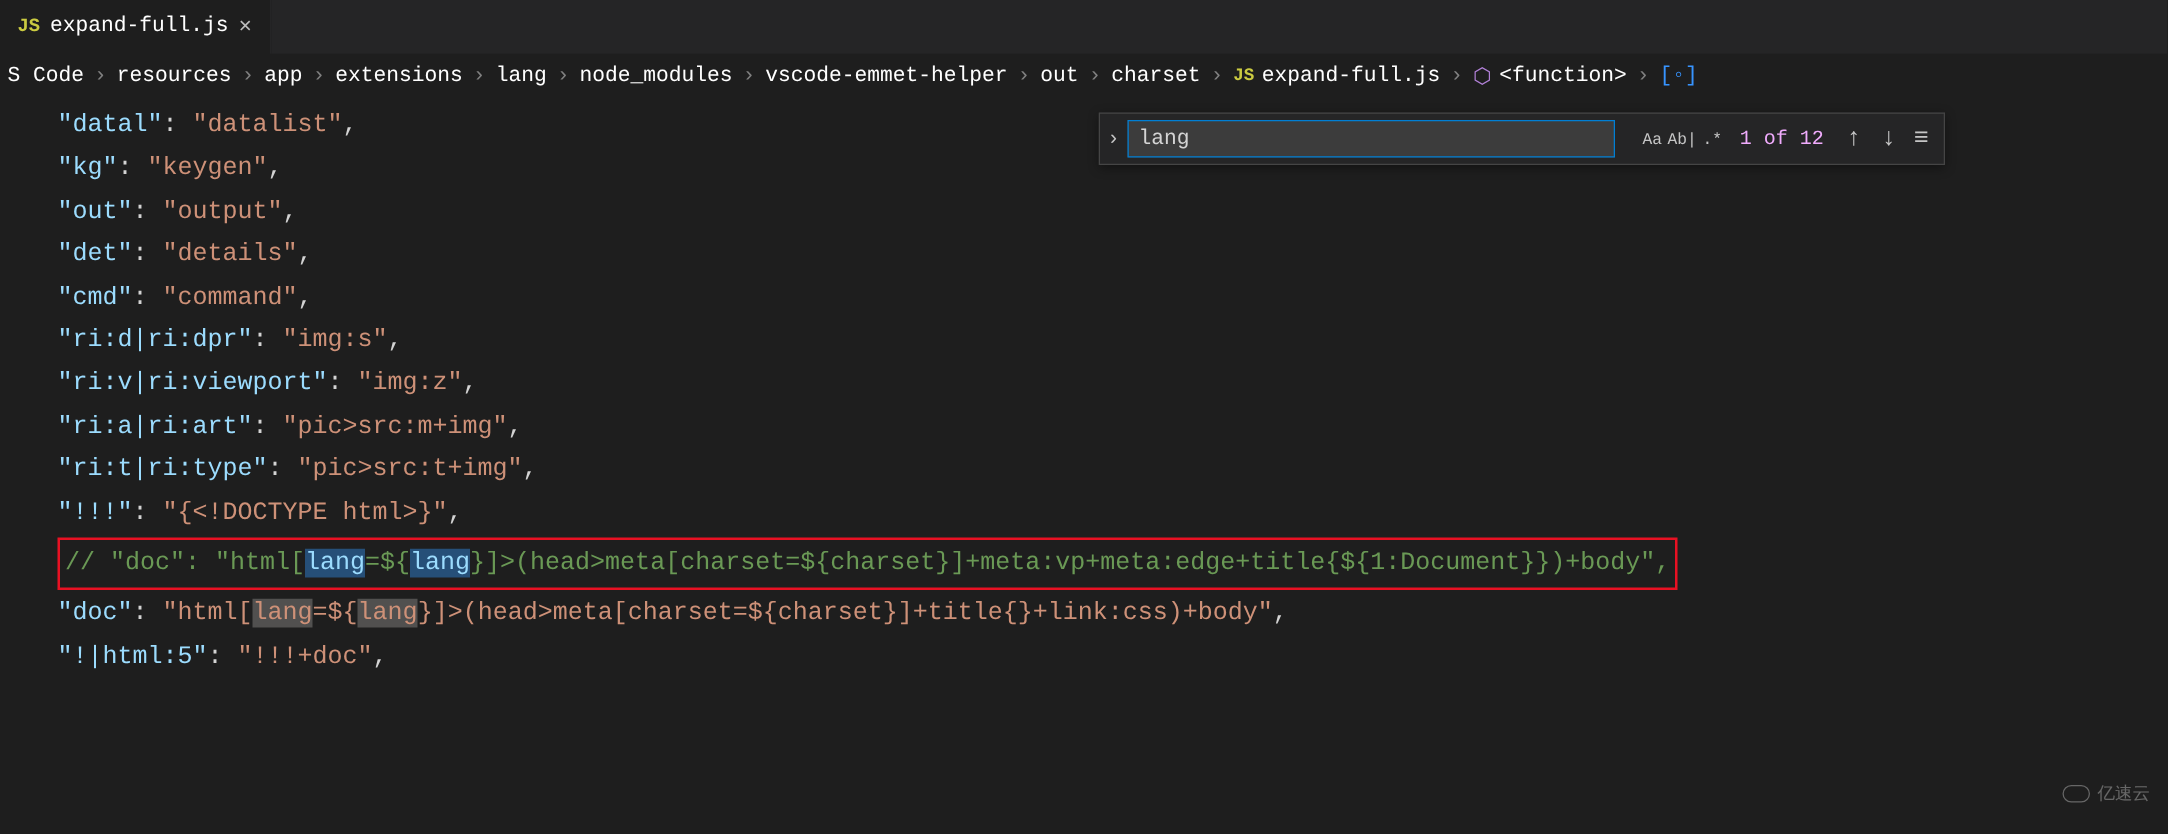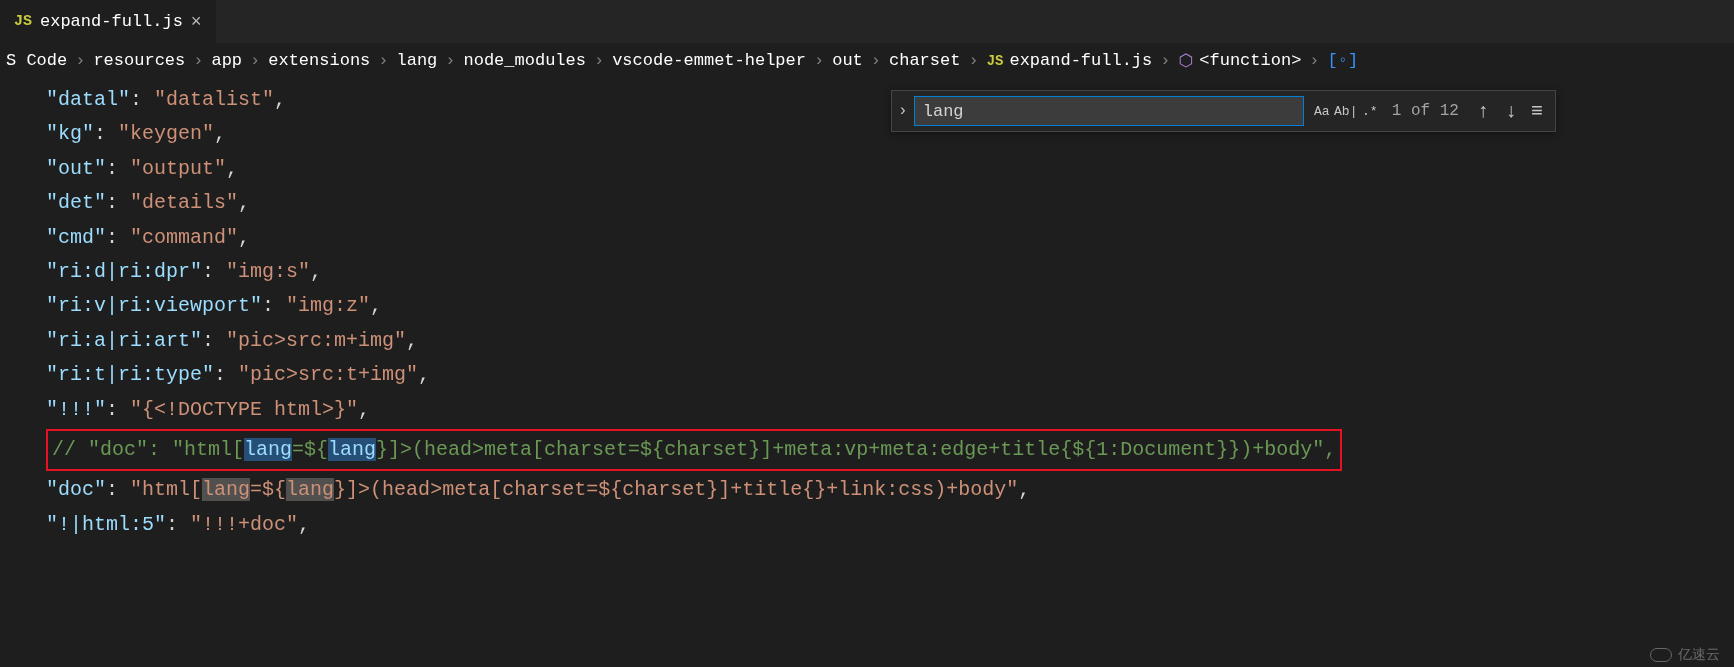"Aa" .find-widget .right-group { margin-left: 6px -> 18px }
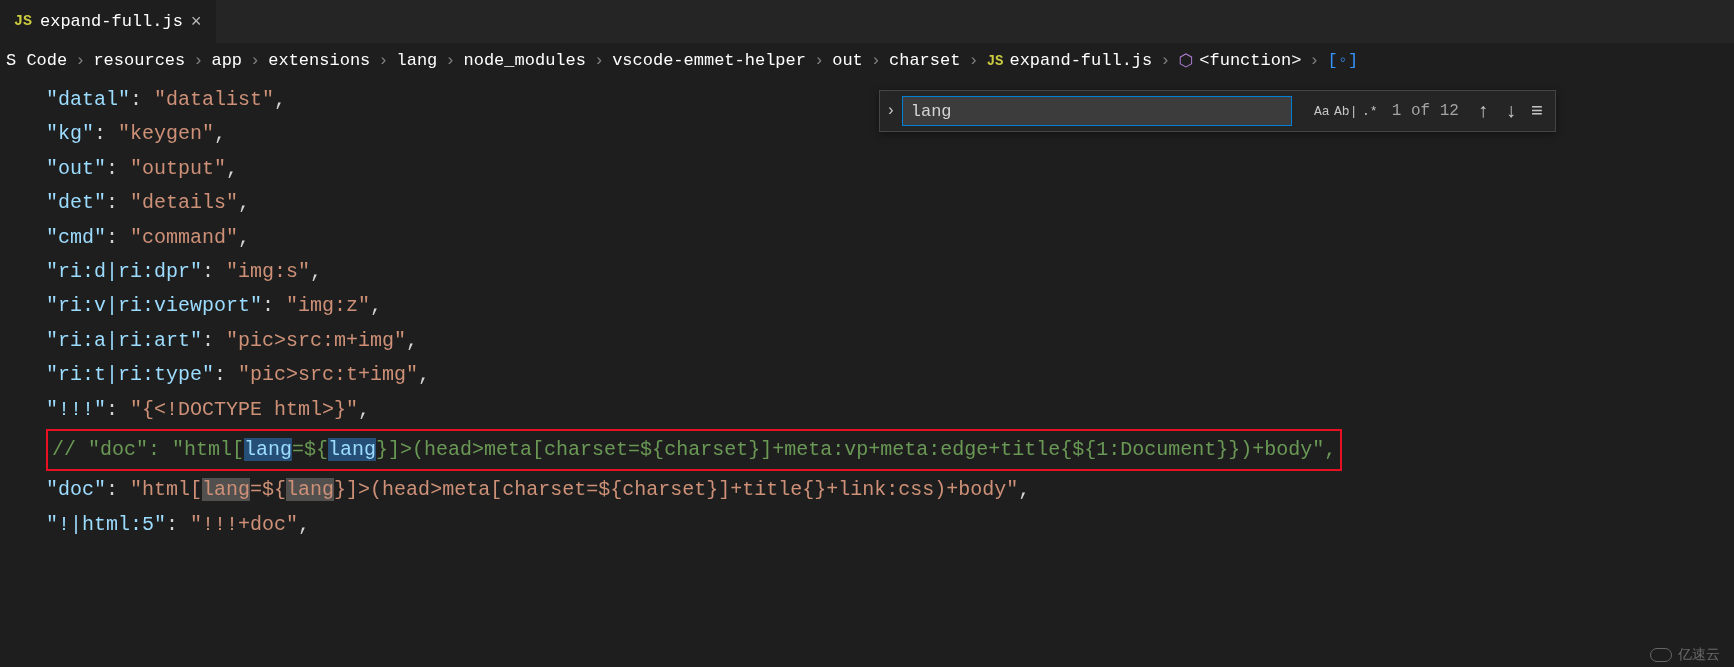"1 of 12" .find-widget .count { color: #a3a3a3 -> #f0abfc }
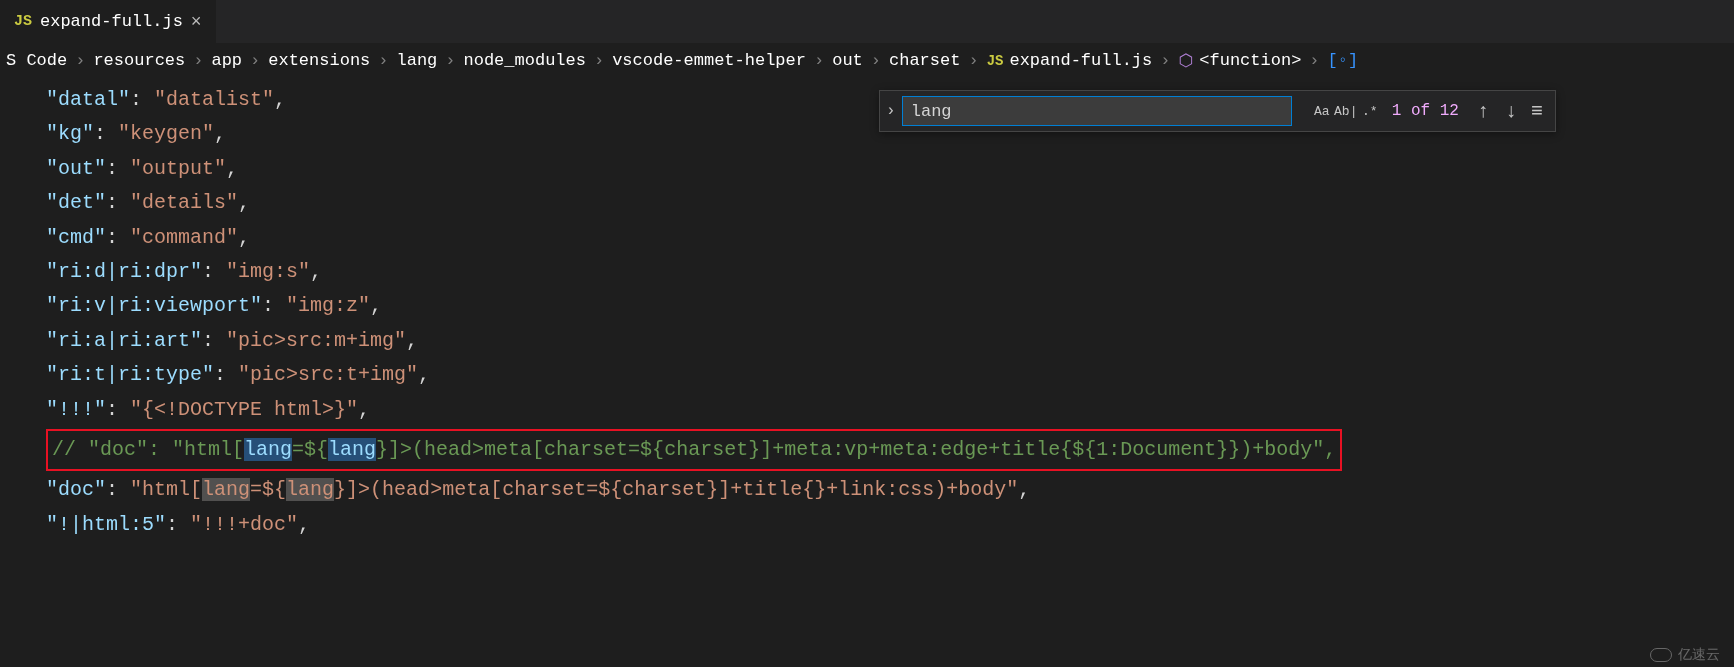"亿速云" .watermark { bottom: 3px -> 23px }
